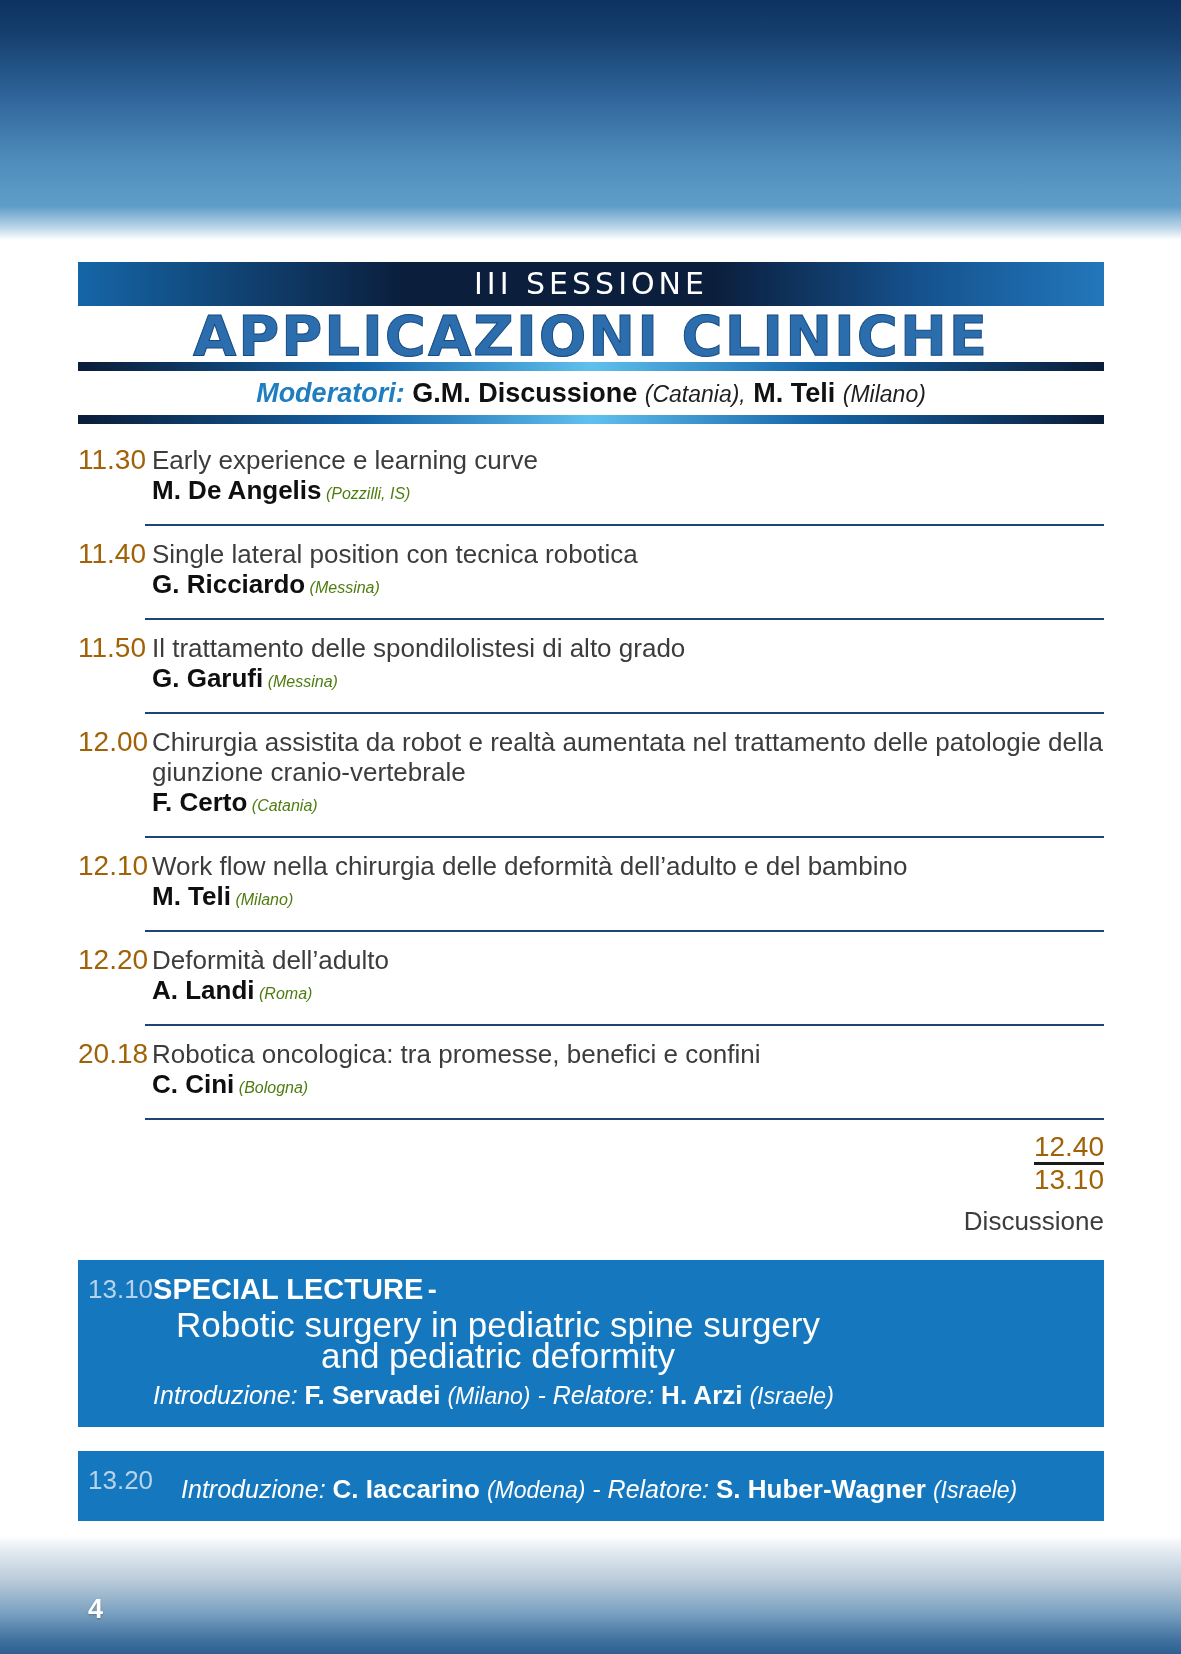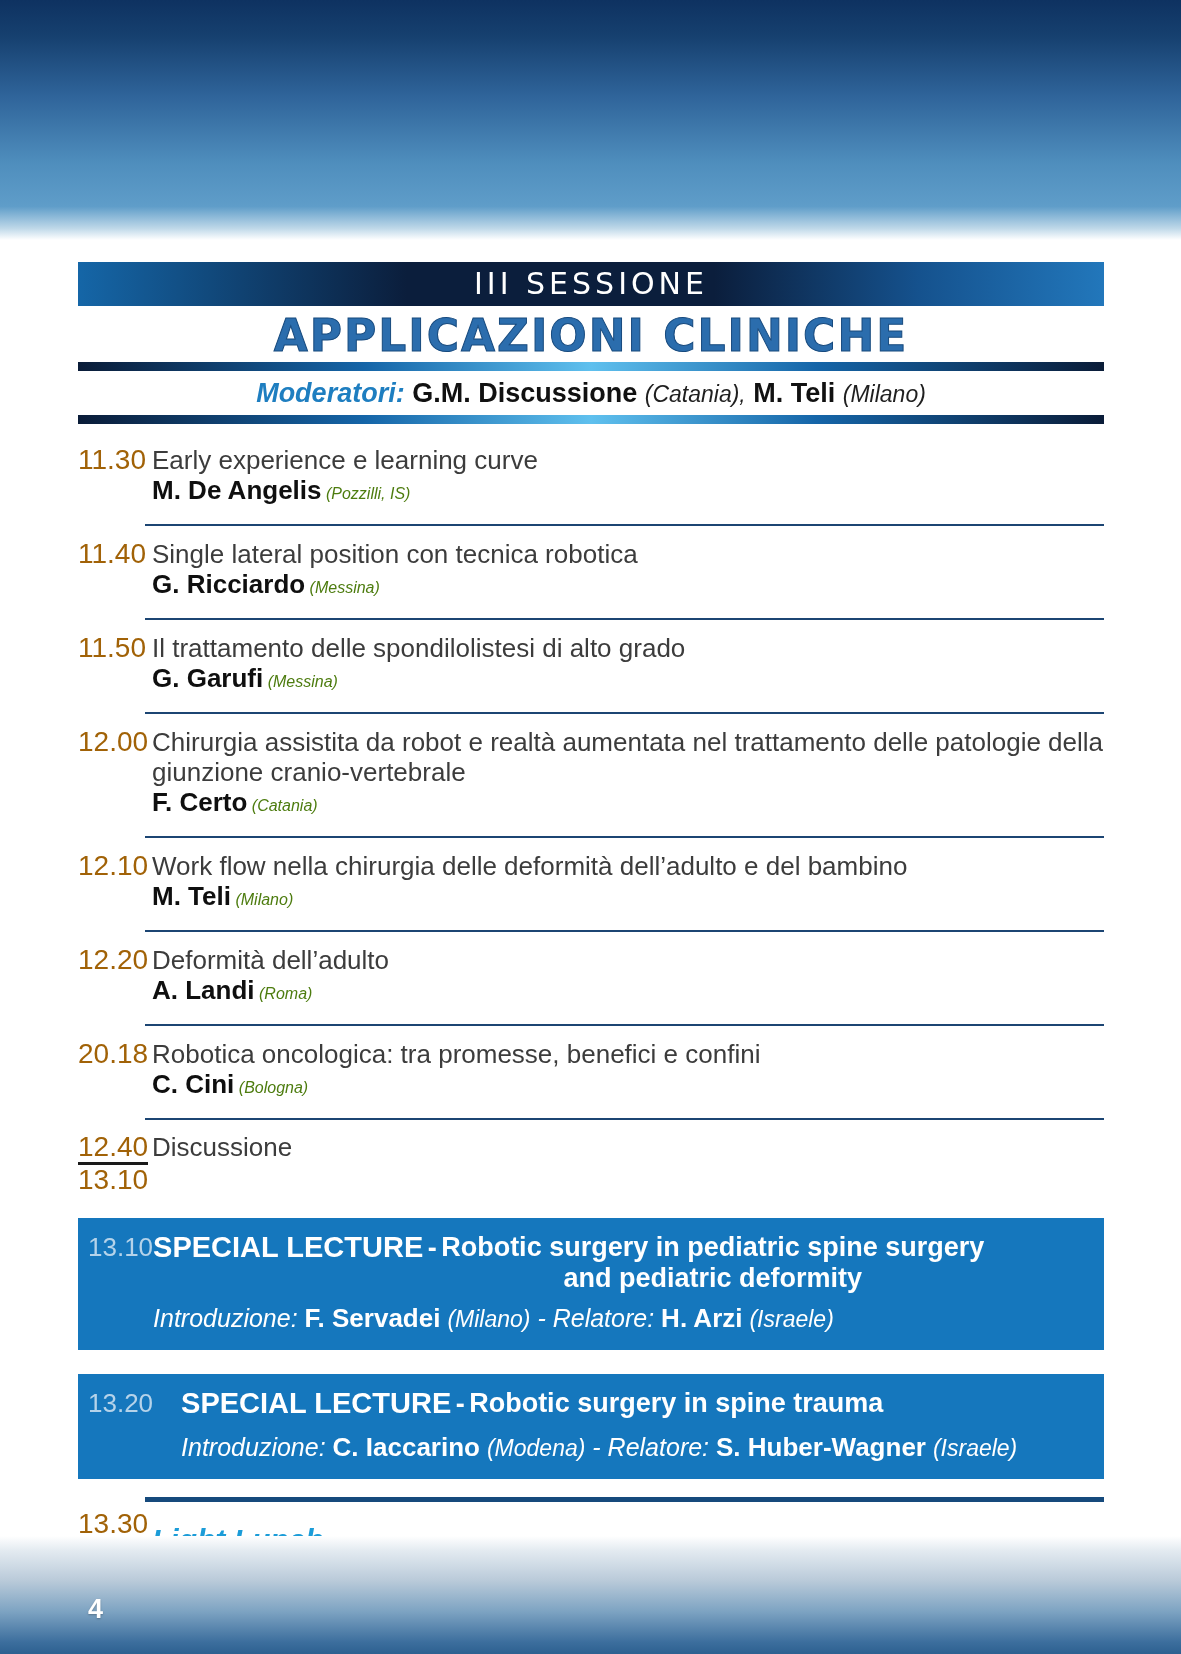"APPLICAZIONI CLINICHE" .session-title { font-size: 44px -> 56px }
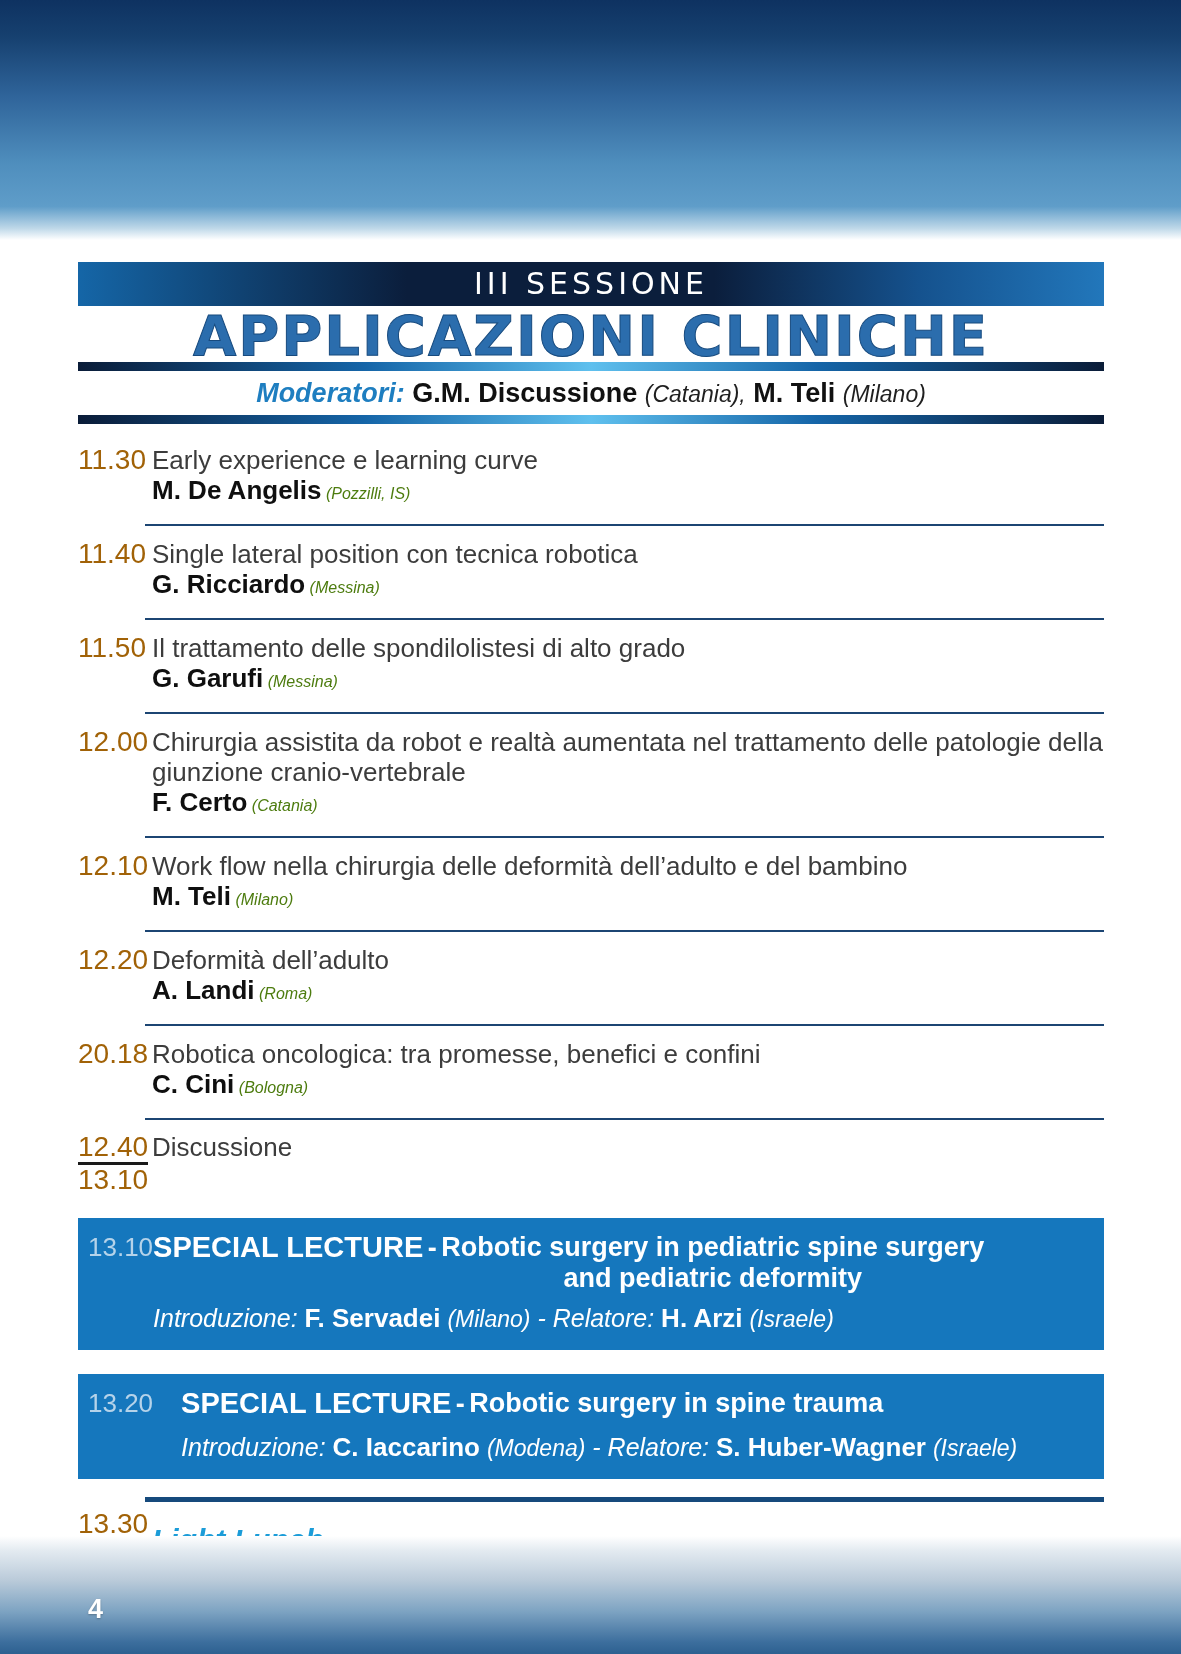"12.40" .discussion { align-items: flex-start -> flex-end; flex-direction: none -> column }
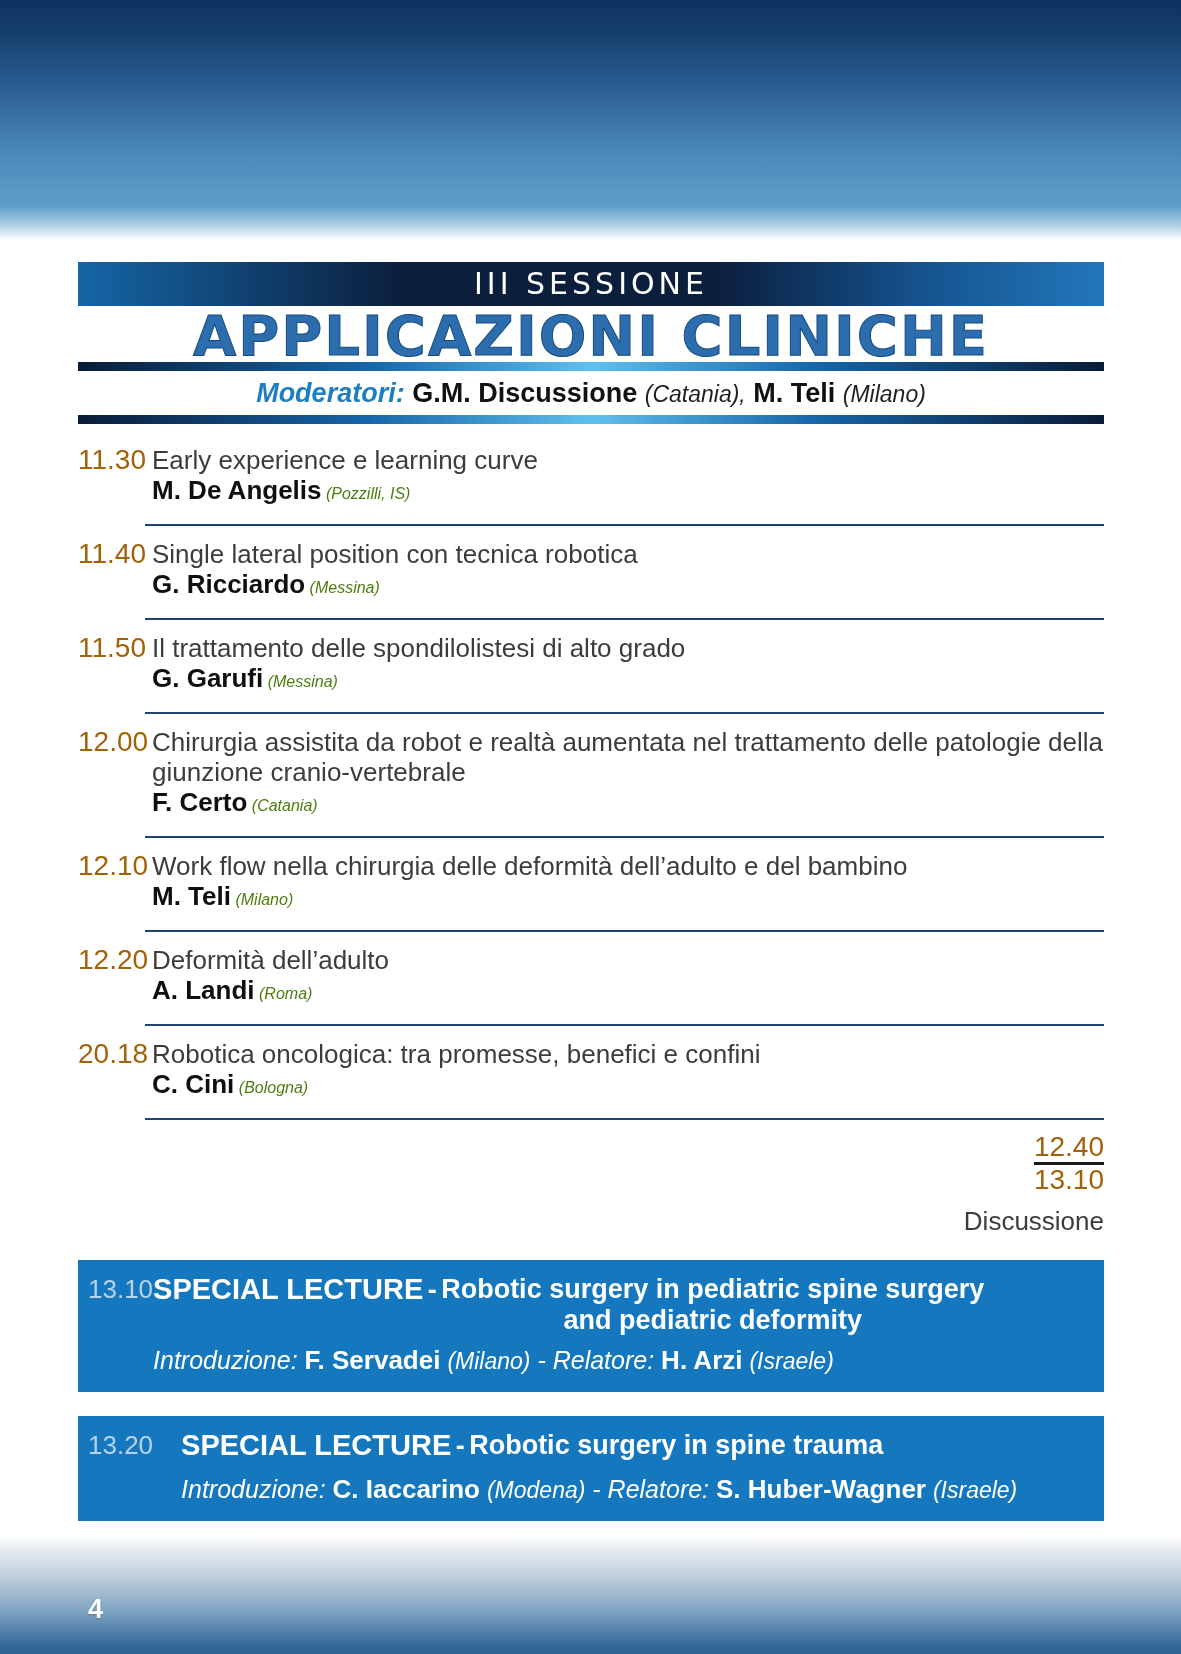"Robotic surgery in pediatric spine" .lec-titles { font-size: 27px -> 35px; font-weight: bold -> normal; margin-left: none -> 23px }
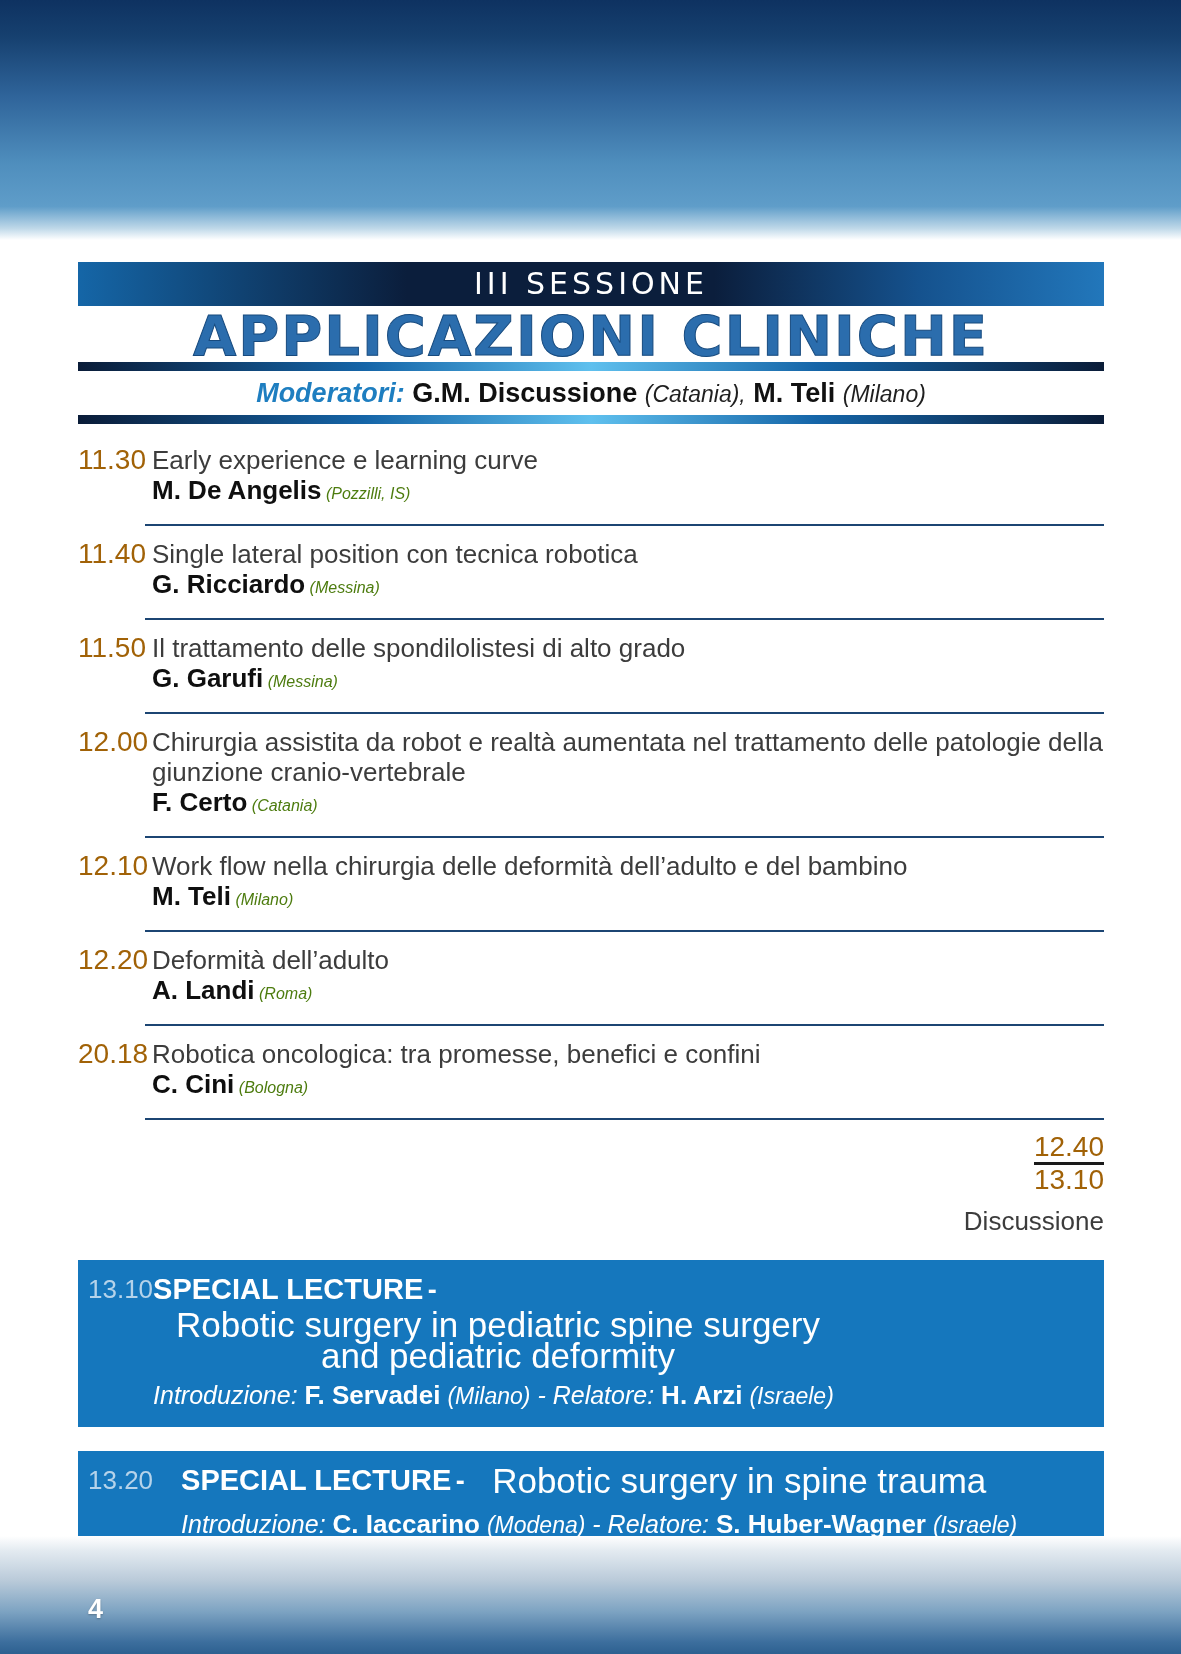"SPECIAL LECTURE - Robotic surgery in spine" div.lec-heading { html: <div> <span>SPECIAL LECTURE</span> <span>-</span> <span> <span>Robotic surgery in spine trauma</span> </span> </div> -> none }
